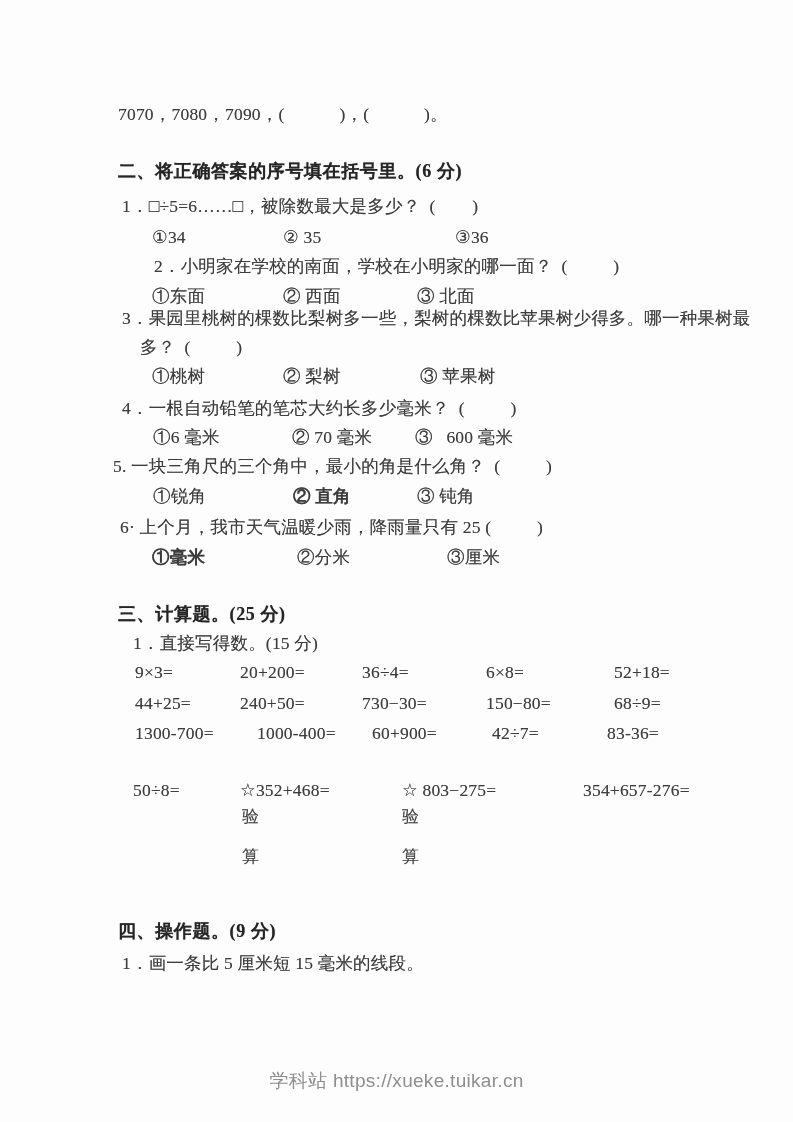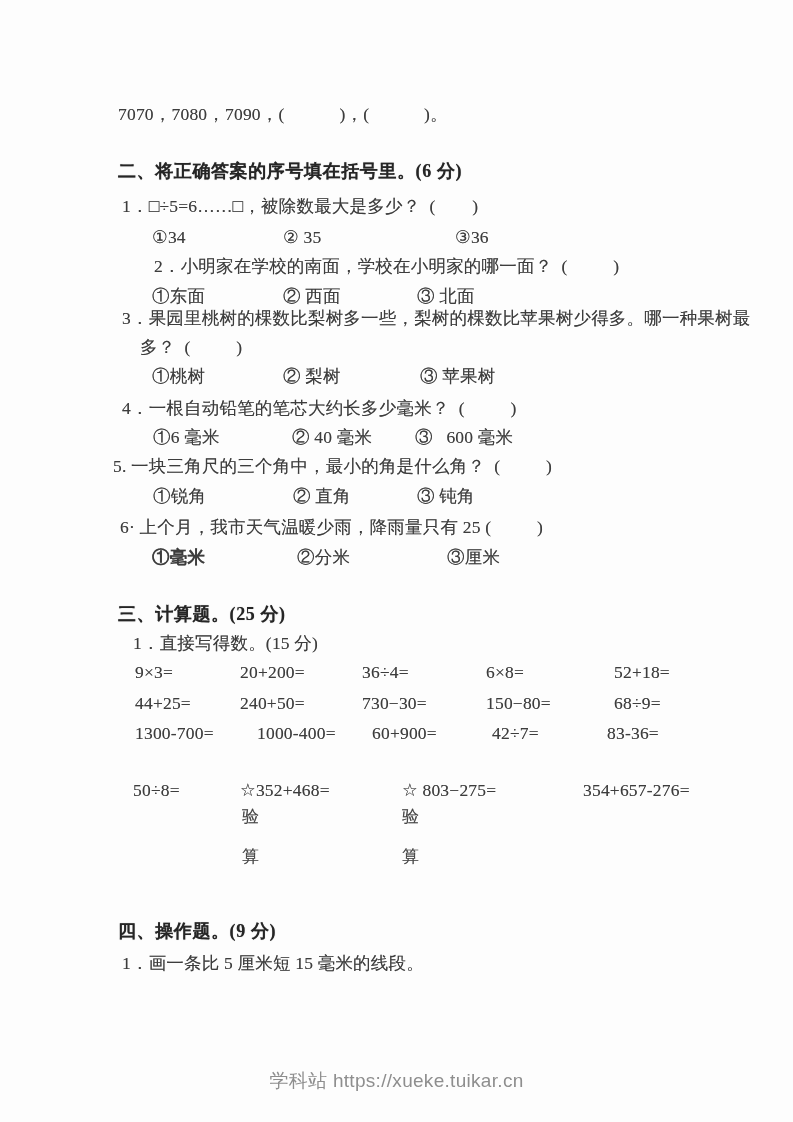"② 40 毫米" div.t { text: 40 -> 70 }
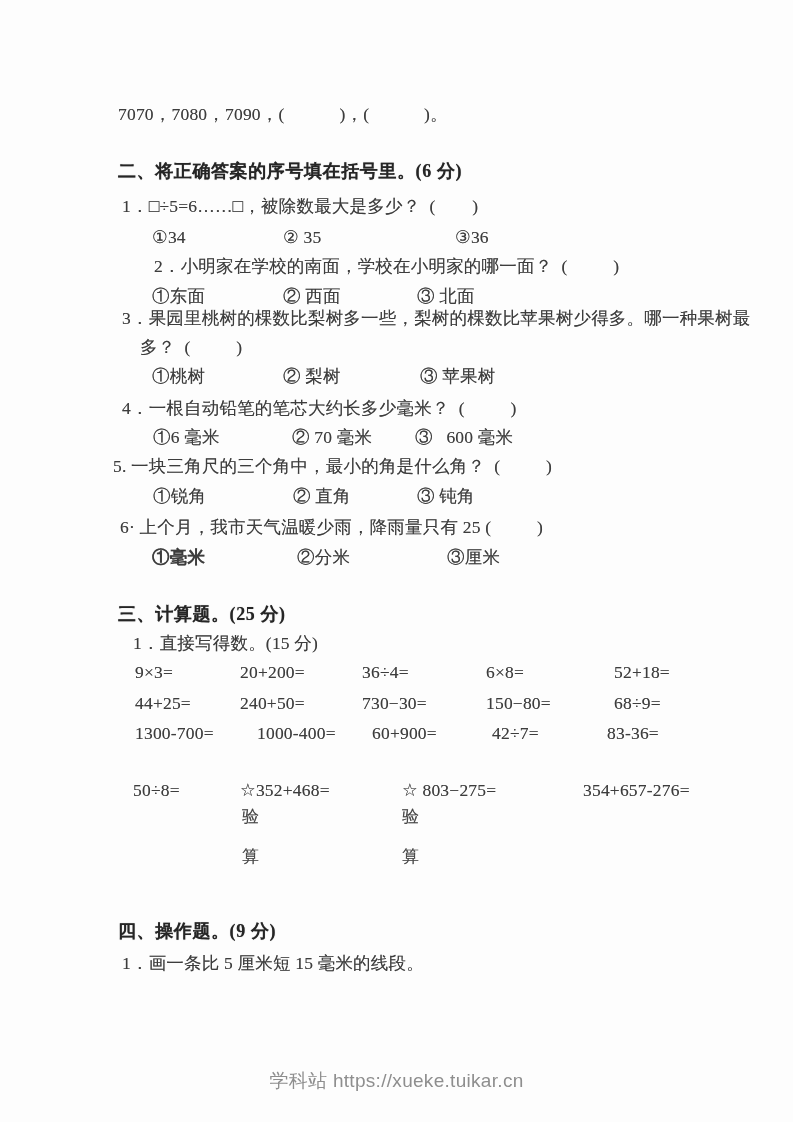"② 直角" div.t { font-weight: none -> bold }
